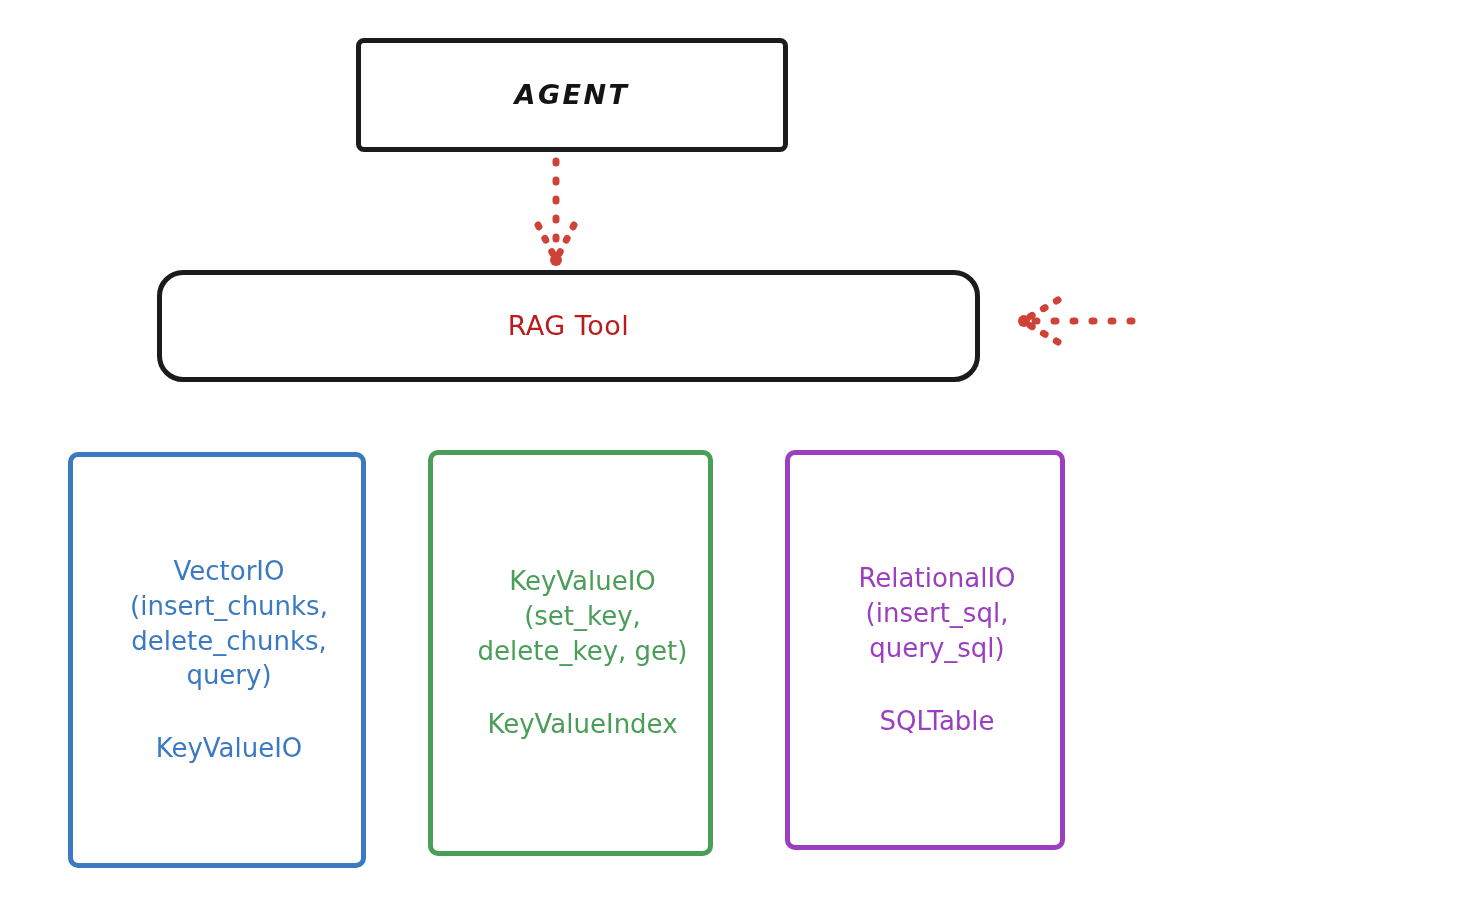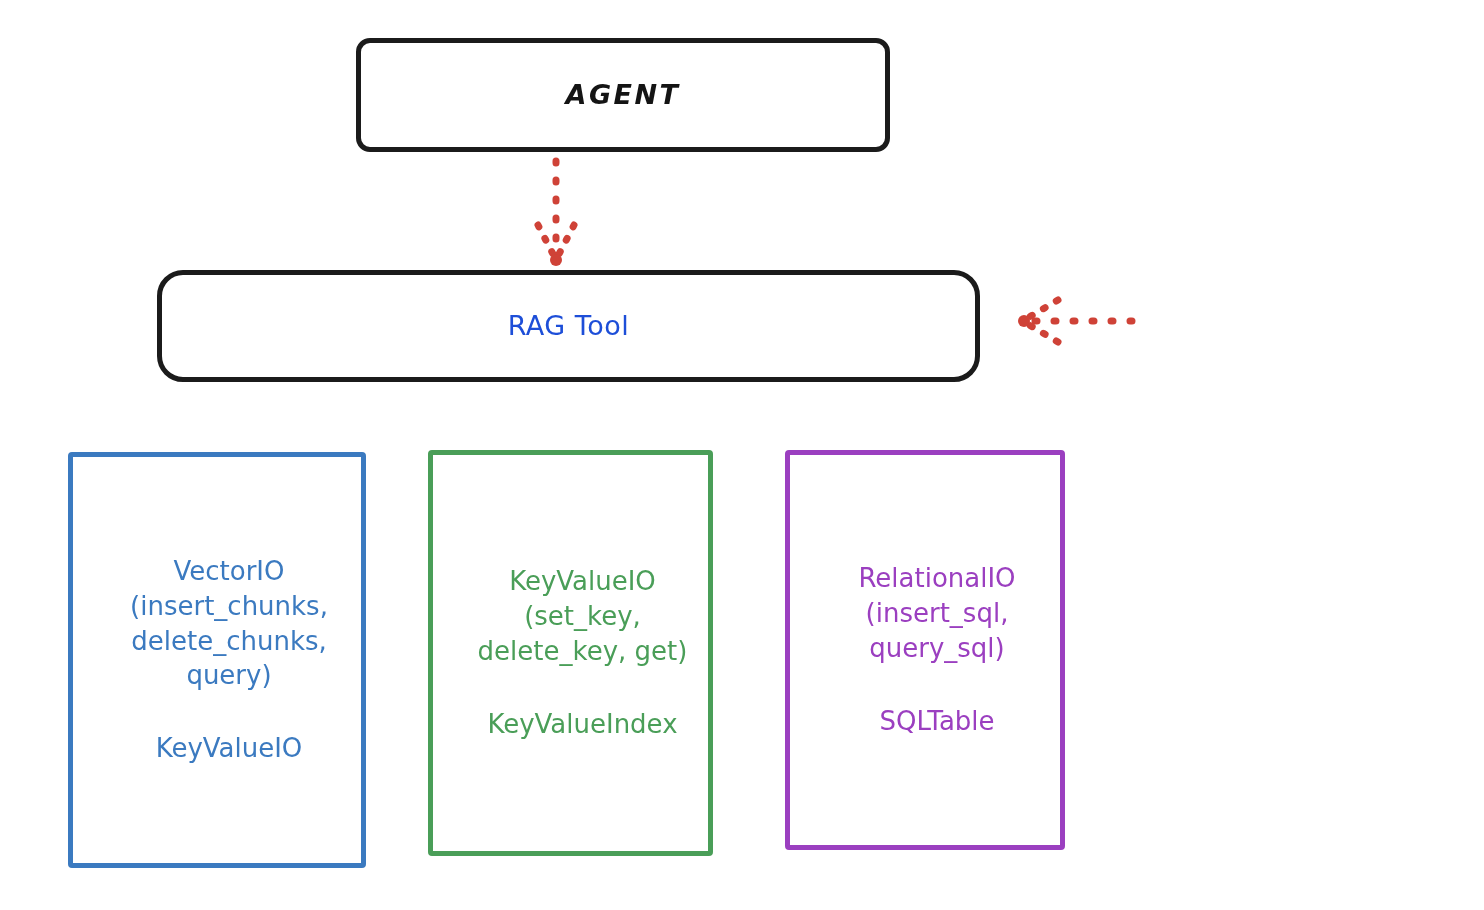"AGENT" #agent-node { border-radius: 14px -> 8px; width: 534px -> 432px }
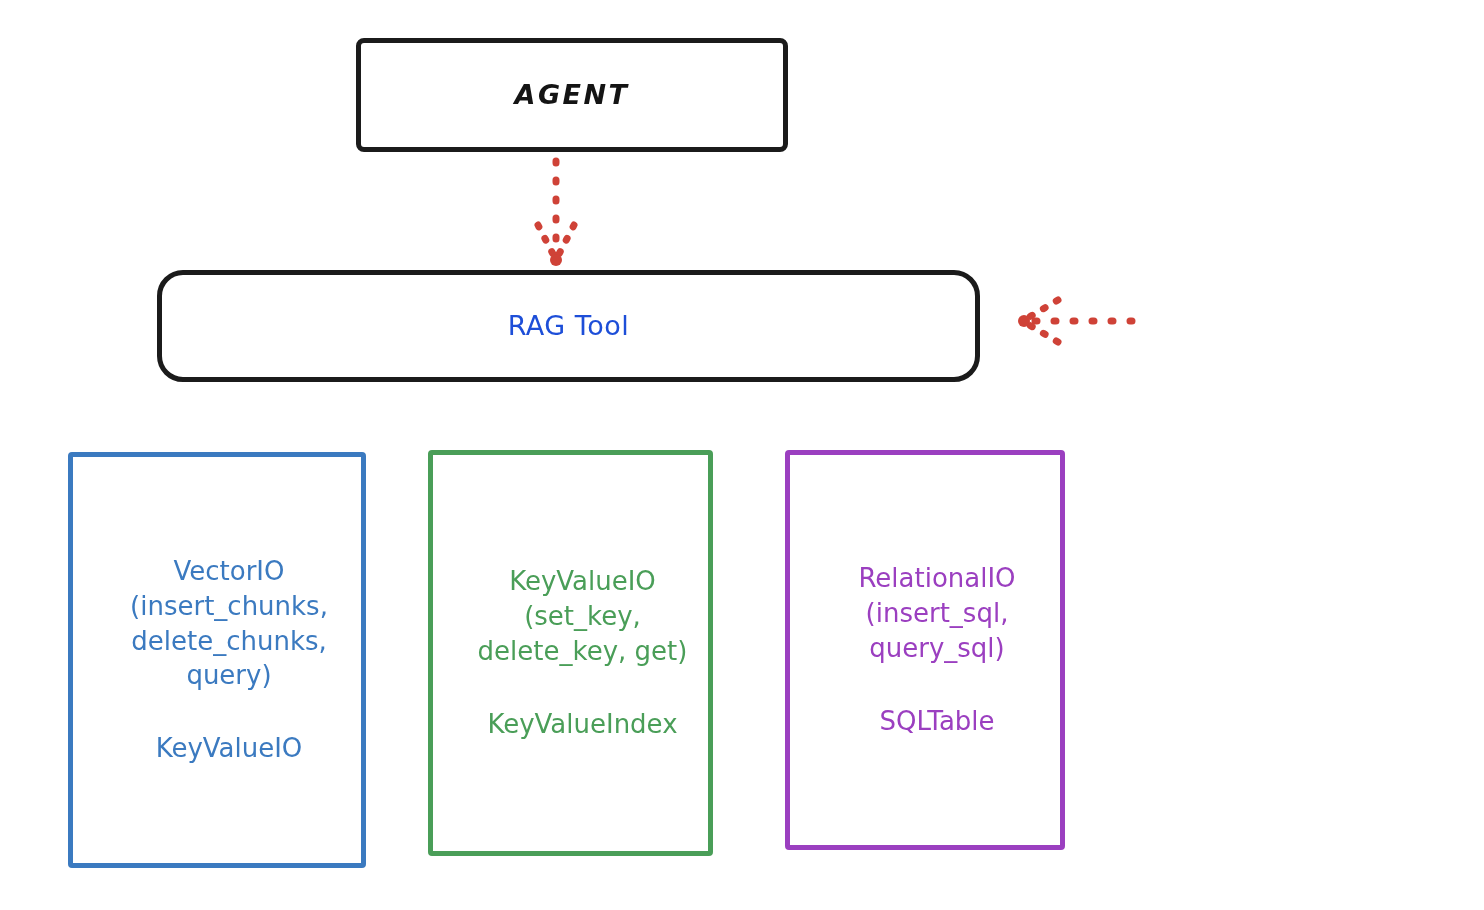"RAG Tool" #ragtool-node .node-label { color: #1d4ed8 -> #b91c1c }
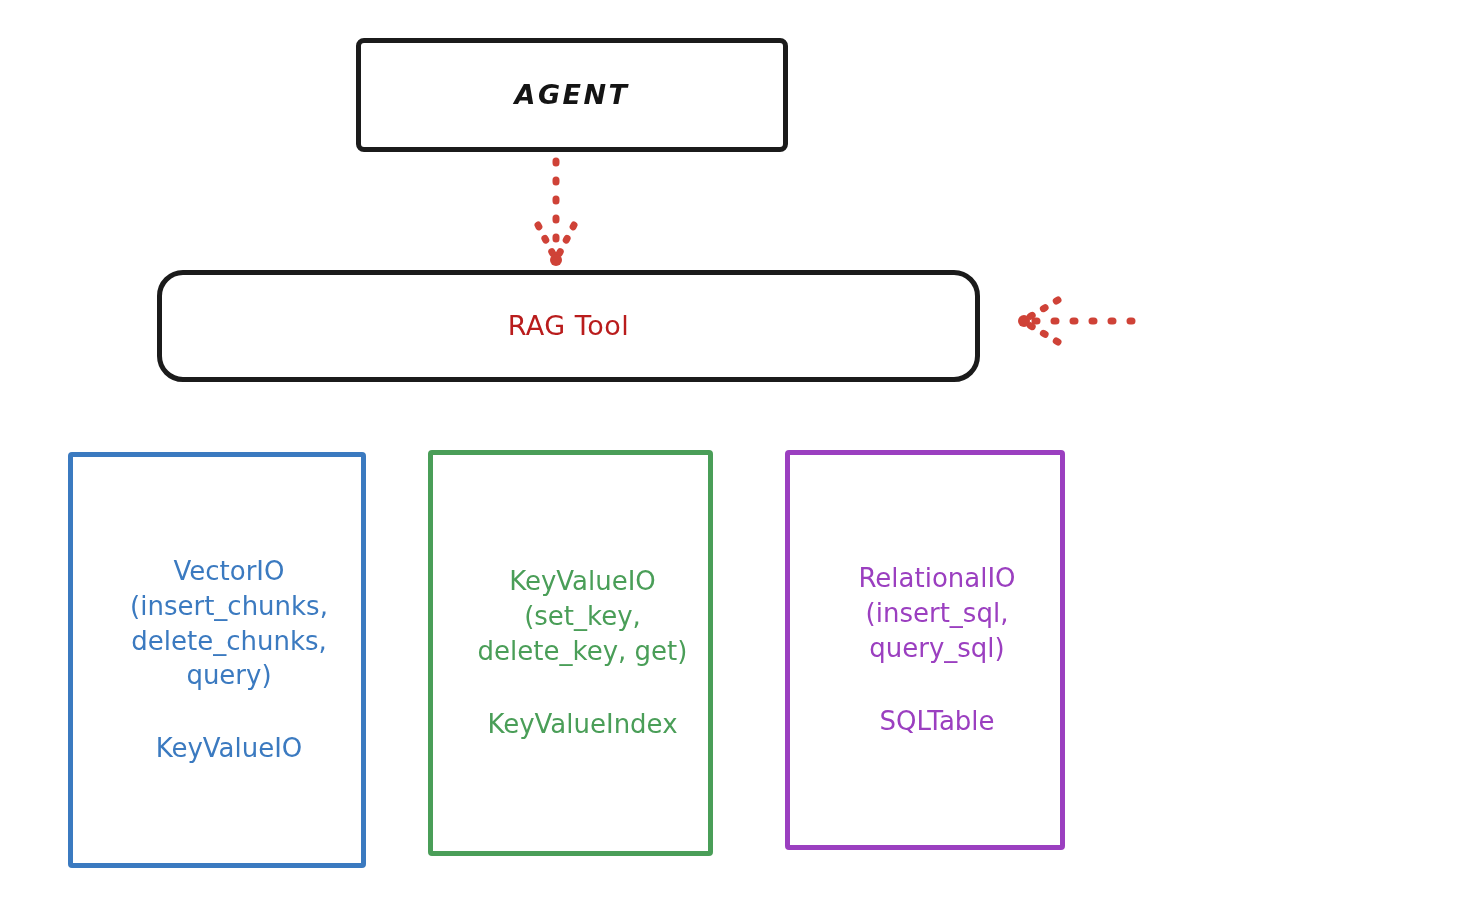"VectorIO" .leaf { border-radius: 4px -> 10px }
